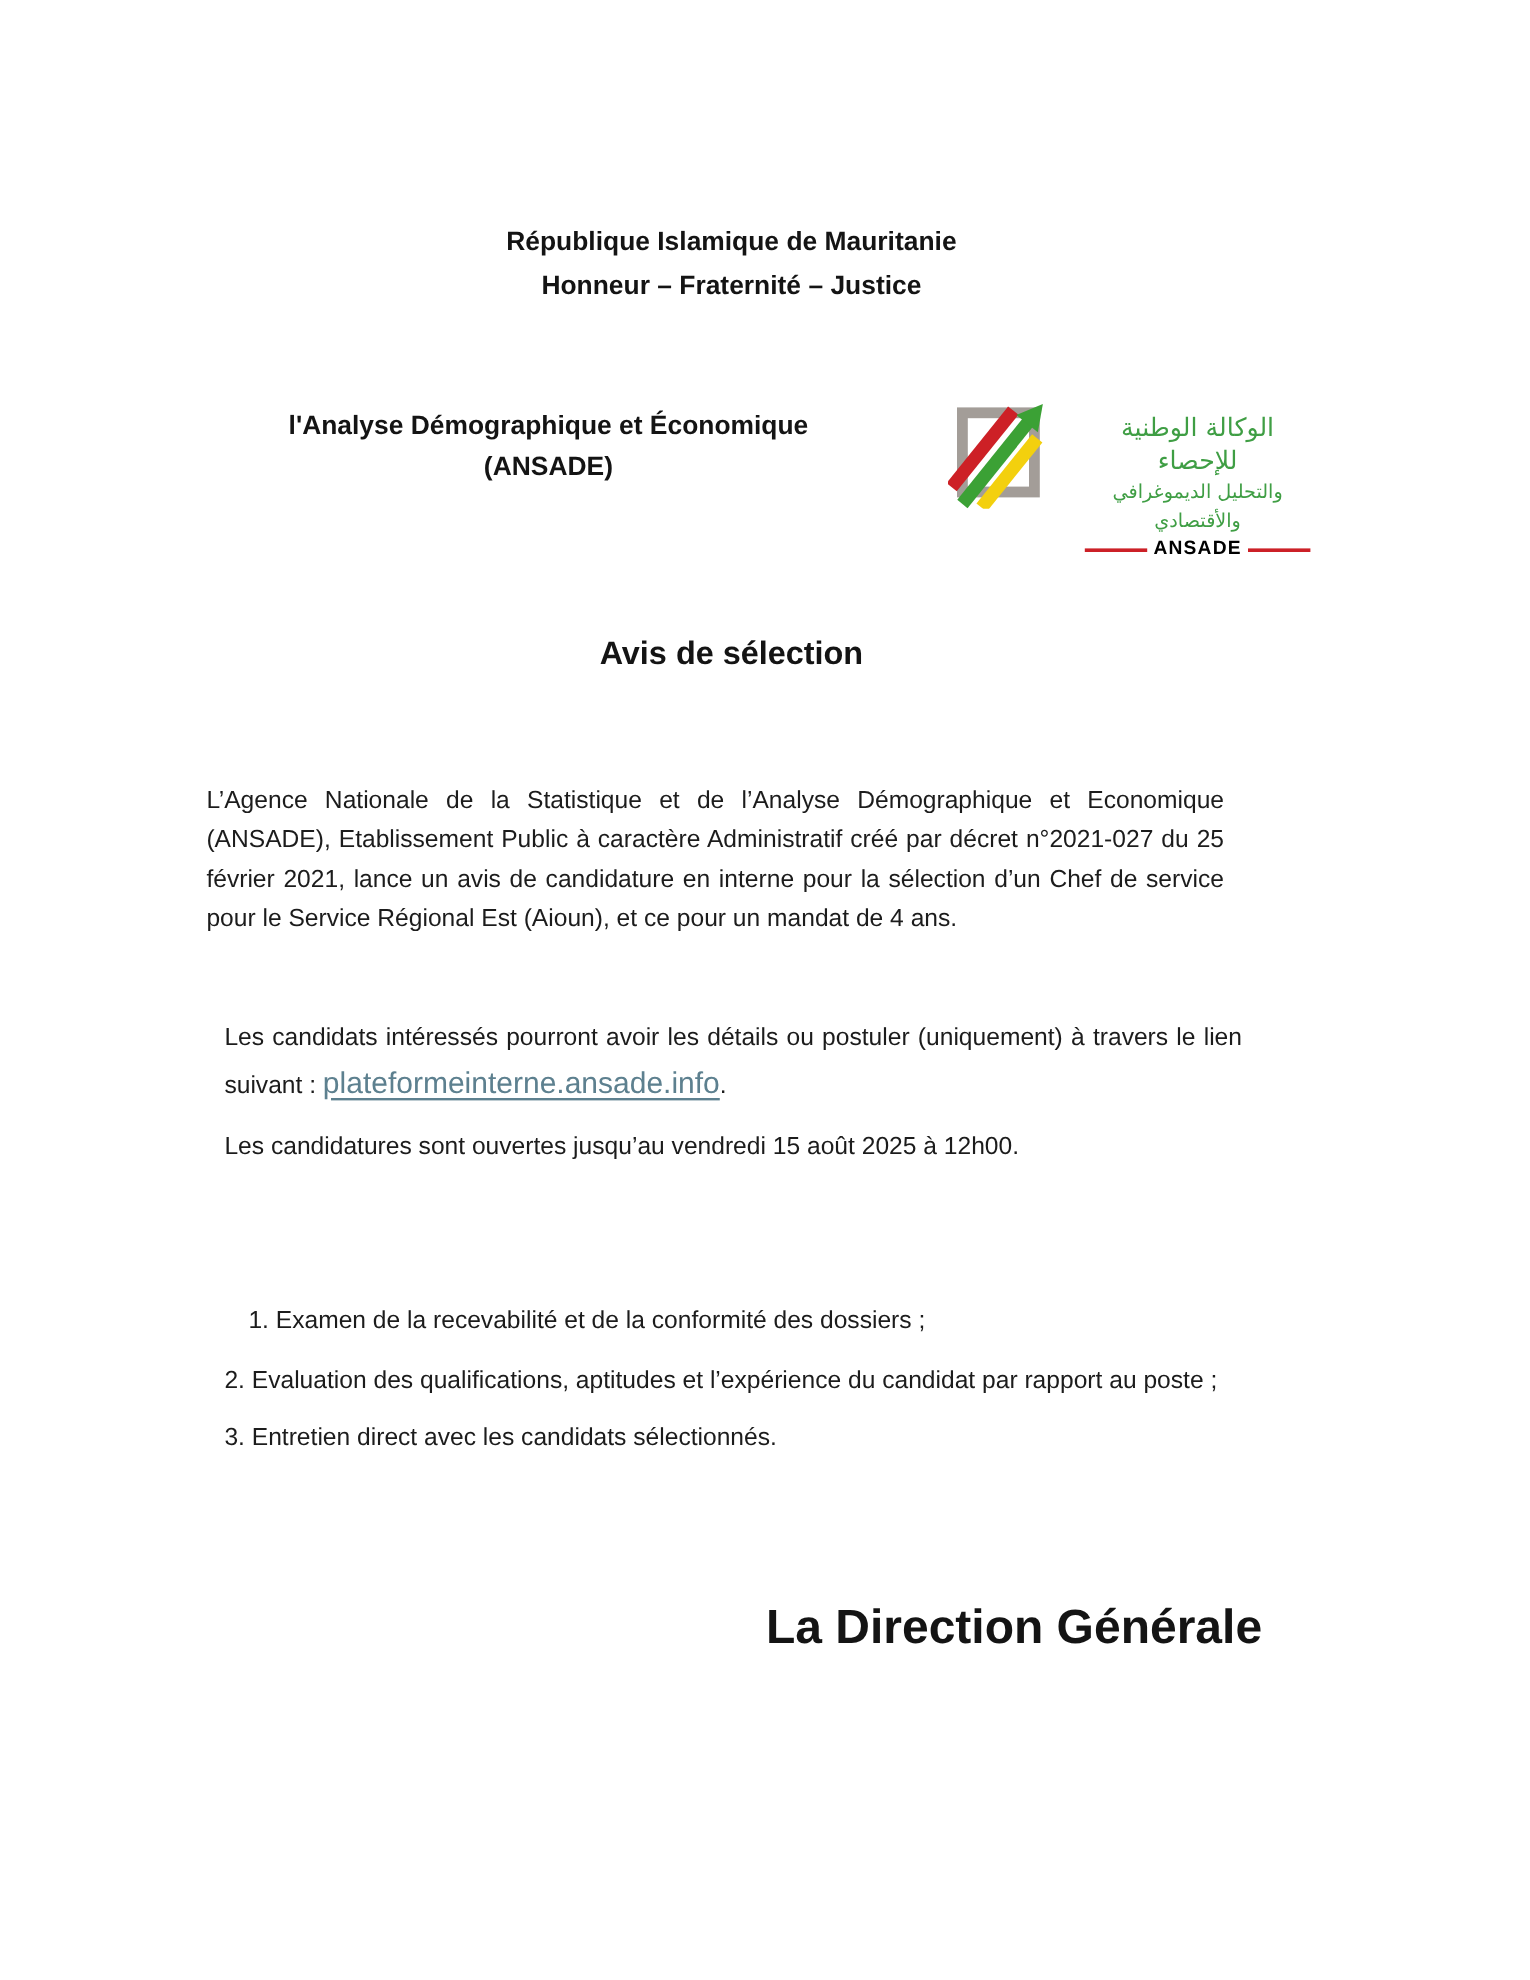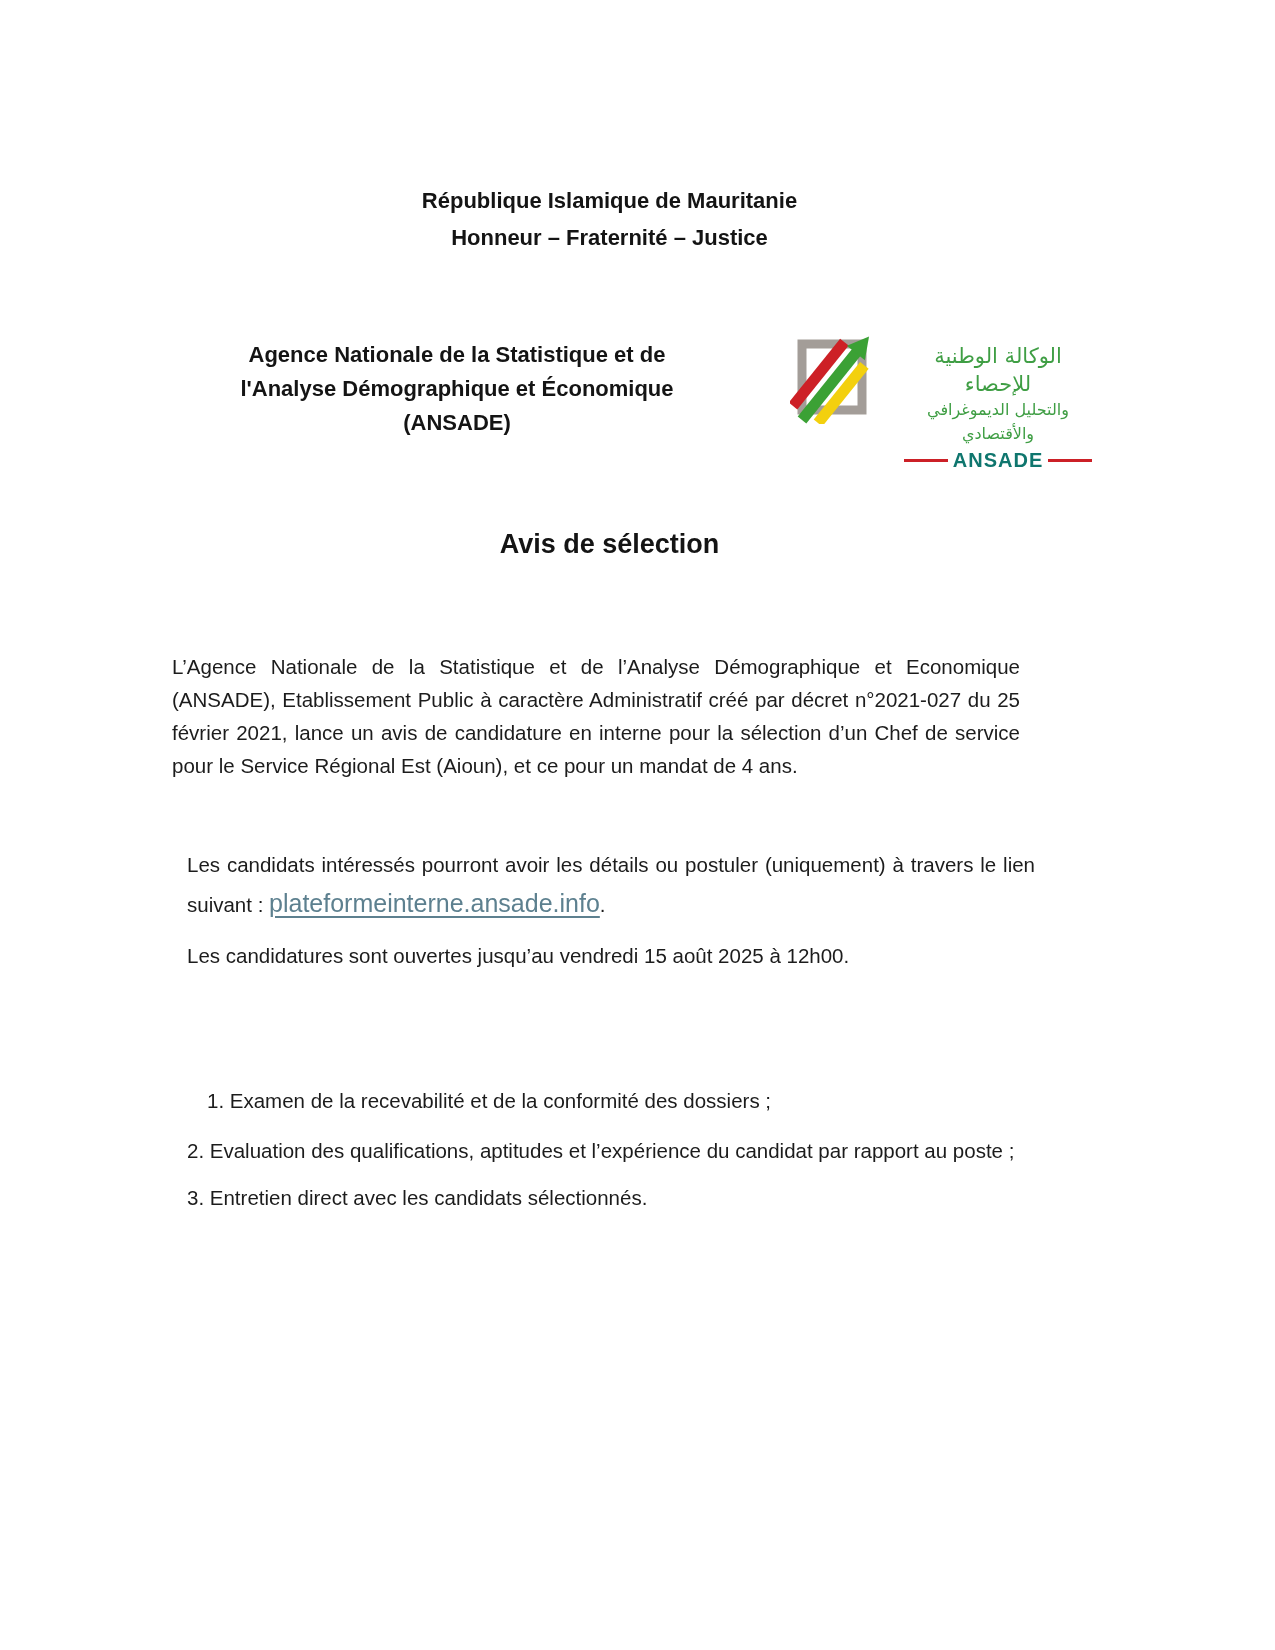"Agence Nationale de la Statistique" div { html: <div>Agence Nationale de la Statistique et de</div> -> none }
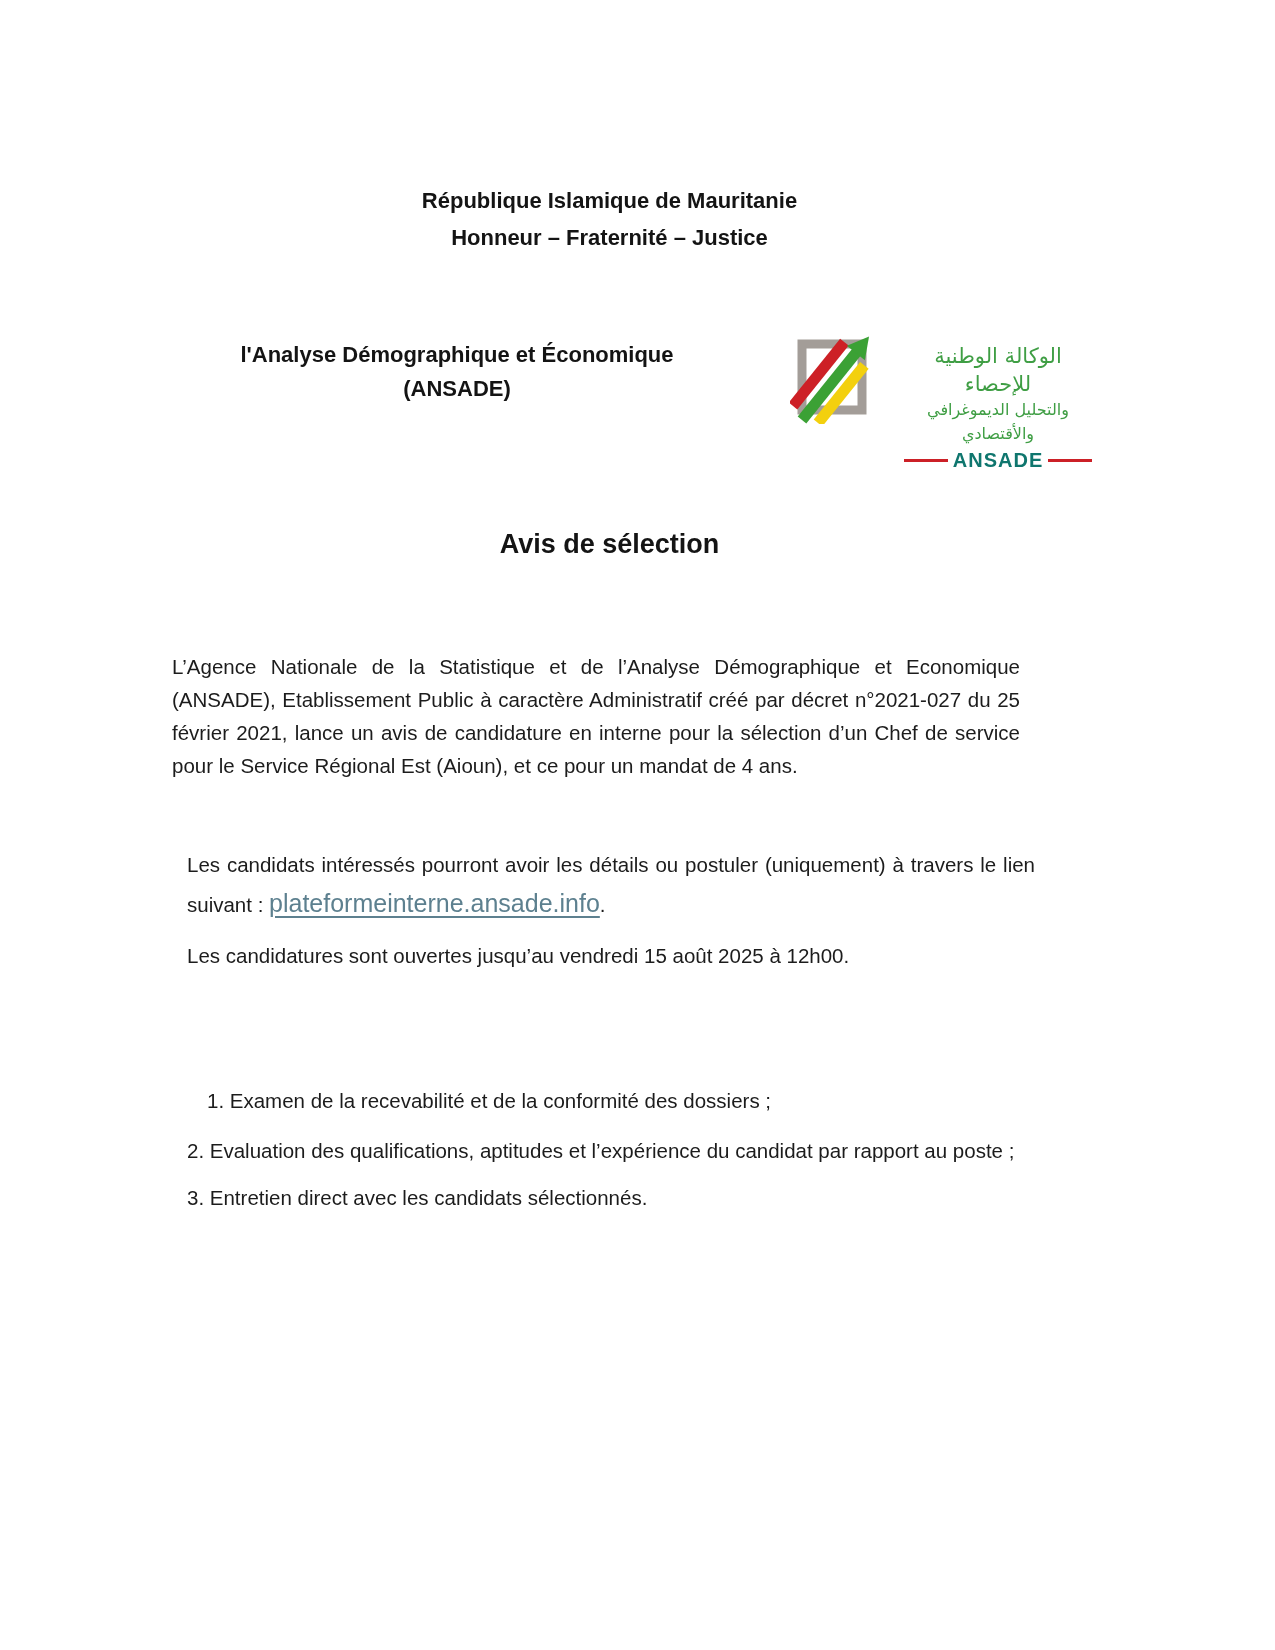"ANSADE" .ansade-word { color: #0f766e -> #000000; font-size: 20px -> 16px }
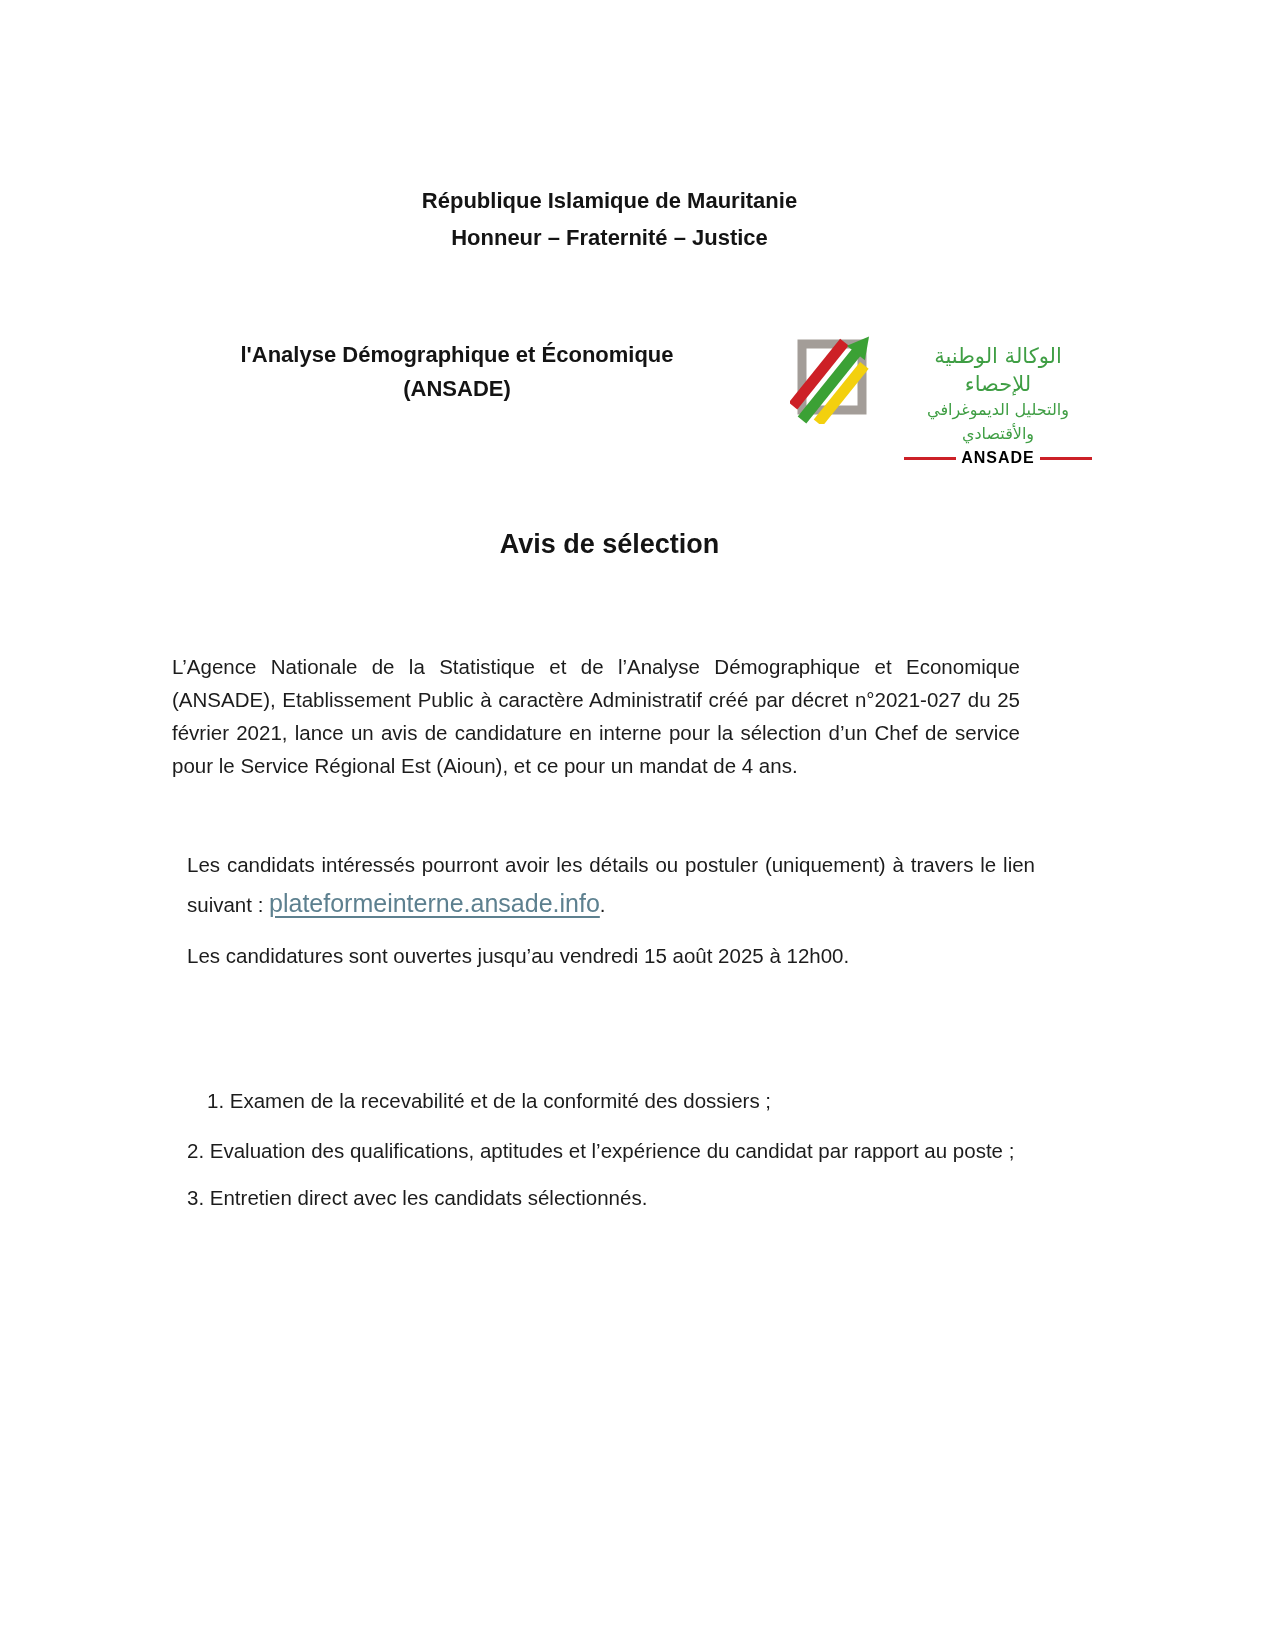"La Direction Générale" div.signature { html: none -> <div>La Direction Générale</div> }
